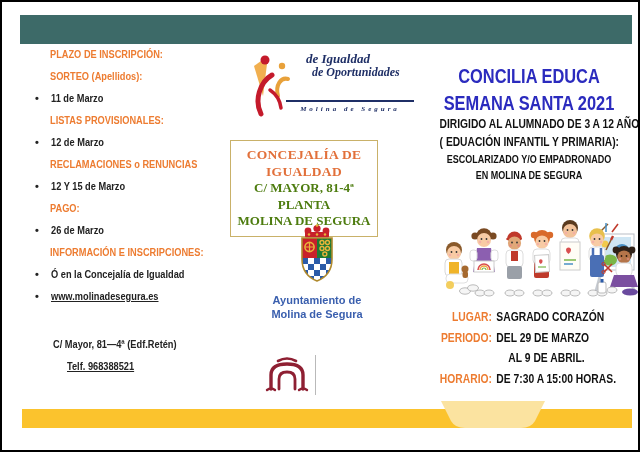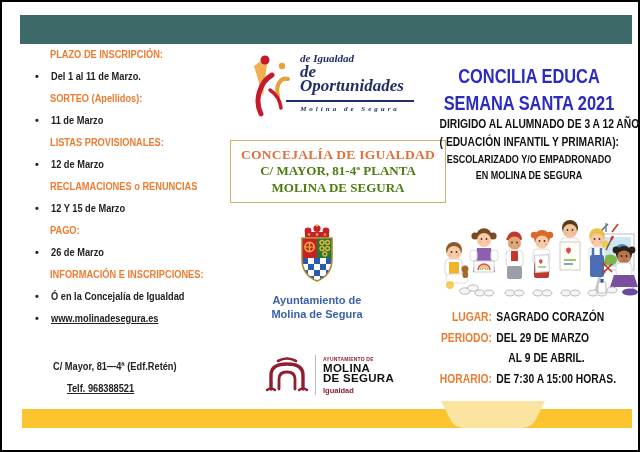"de Igualdad" .pt2 { font-size: 11px -> 13px; margin-left: none -> 6px }
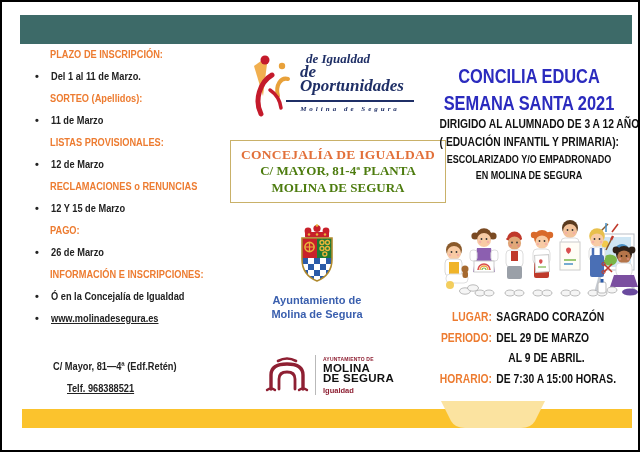"Del 1 al 11 de" div.lc-item { html: <div> <span>Del 1 al 11 de Marzo.</span> </div> -> none }
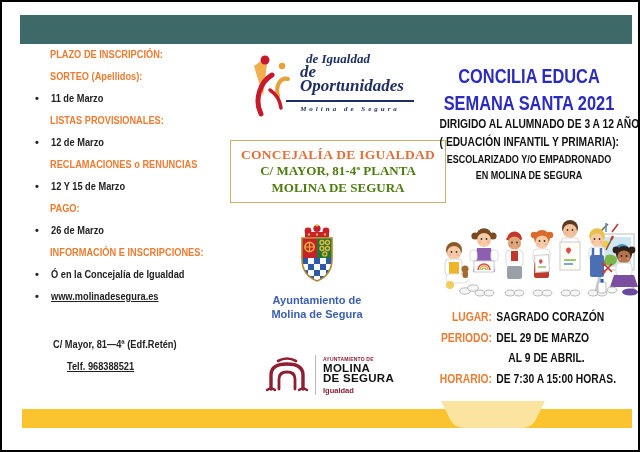"de Oportunidades" .pt3 { font-size: 17px -> 12px; margin-left: none -> 12px }
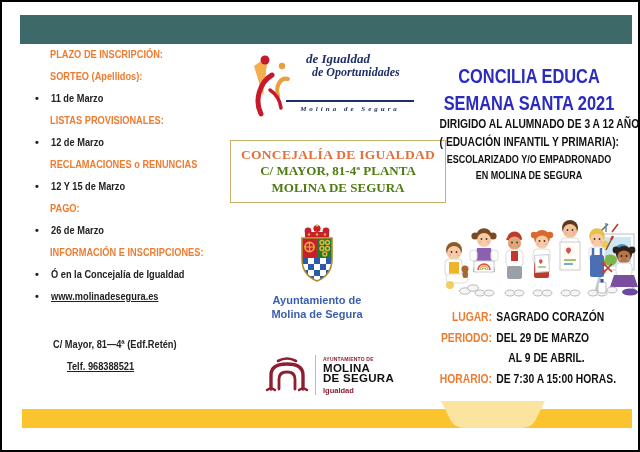"CONCEJALÍA DE IGUALDAD" .contact-box { width: 216px -> 148px }
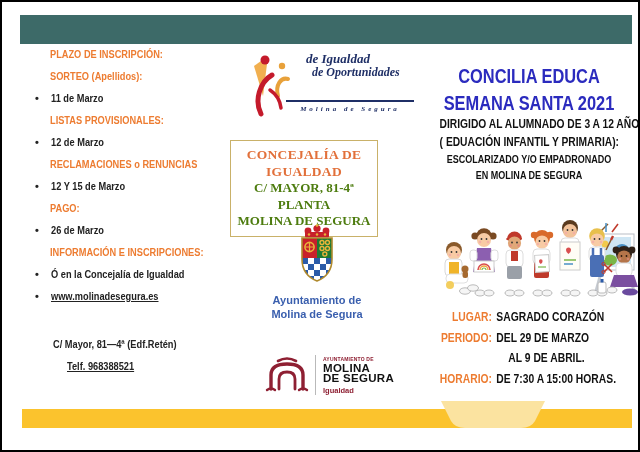"MOLINA" div.cl-text { html: <div> <div>AYUNTAMIENTO DE</div> <div>MOLINA</div> <div>DE SEGURA</div> <div>Igualdad</div> </div> -> none }
